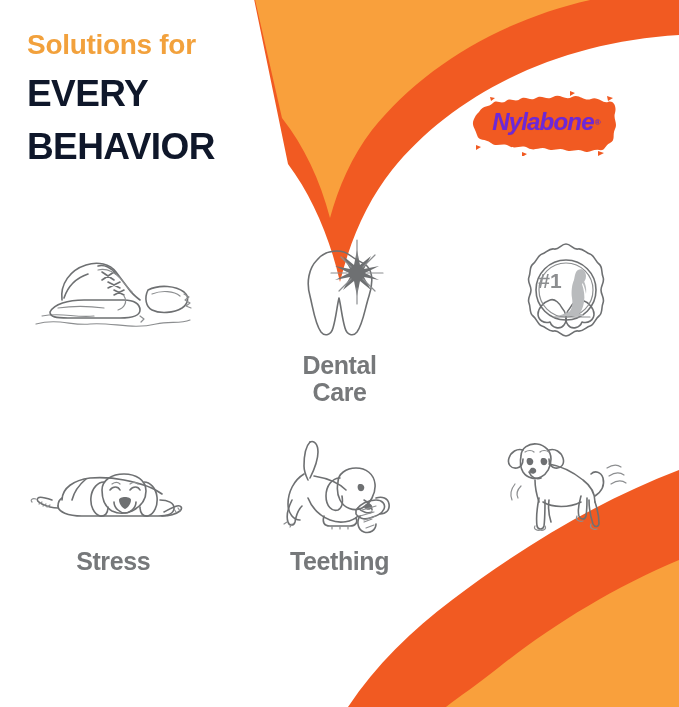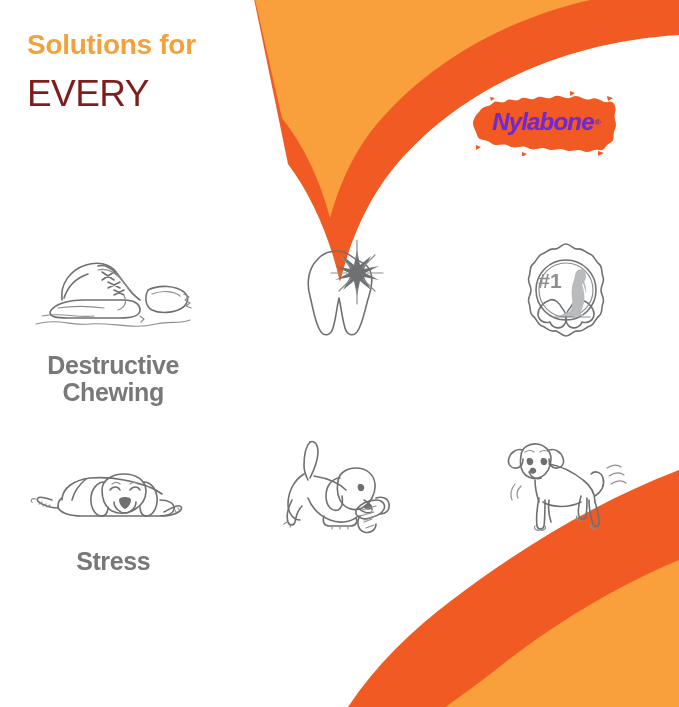"EVERY" #headline .hl-line2, #headline .hl-line3 { color: #7f1d1d -> #0f172a; font-weight: normal -> bold }
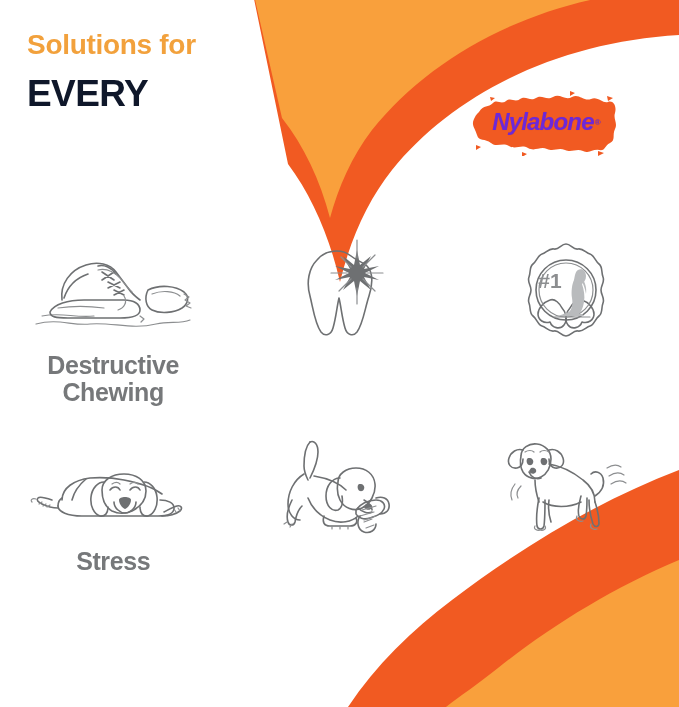"BEHAVIOR" span.hl-line3 { html: none -> <span>BEHAVIOR</span> }
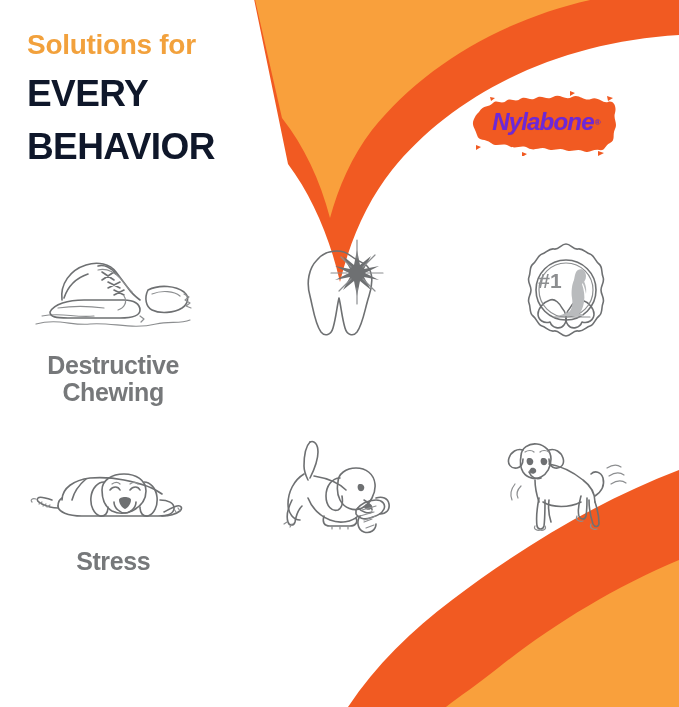"Destructive" div.cell-label { html: <div>Destructive Chewing</div> -> none }
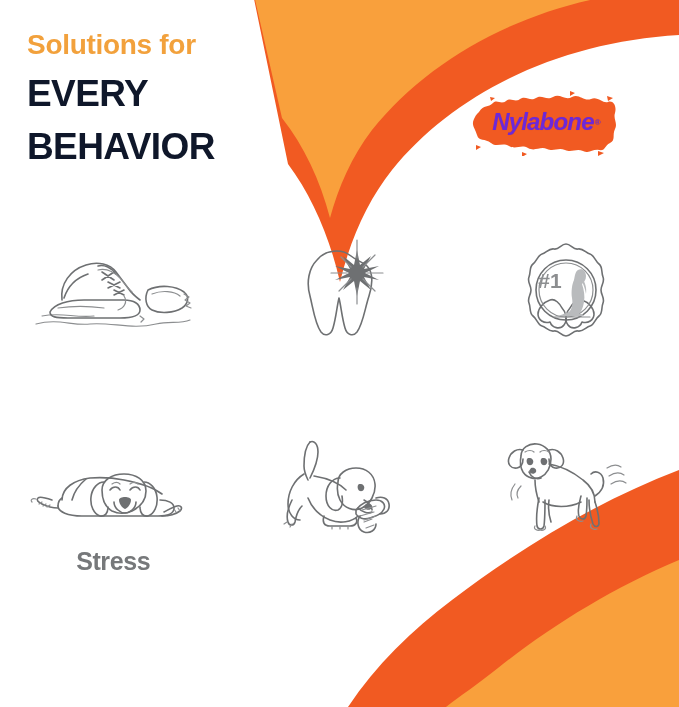"Dental" div.cell-label { html: none -> <div>Dental Care</div> }
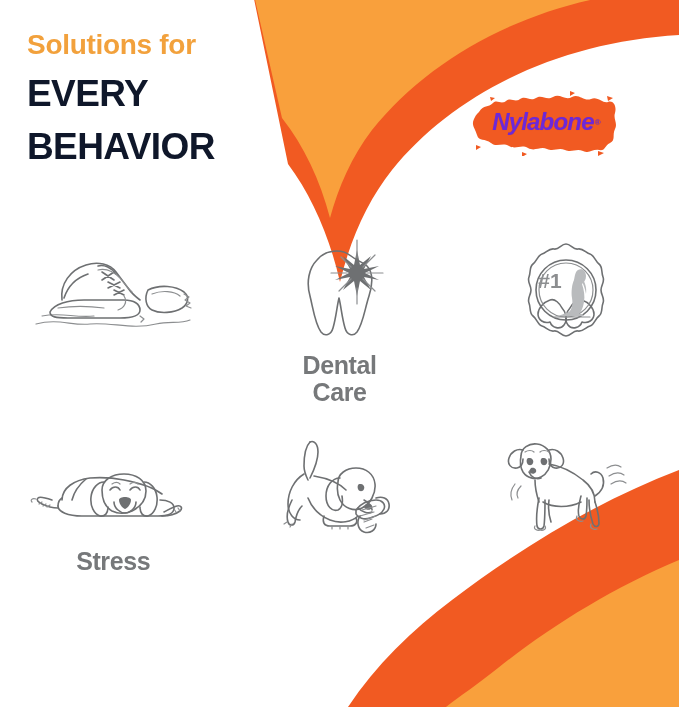"Teething" div.cell-label { html: none -> <div>Teething</div> }
